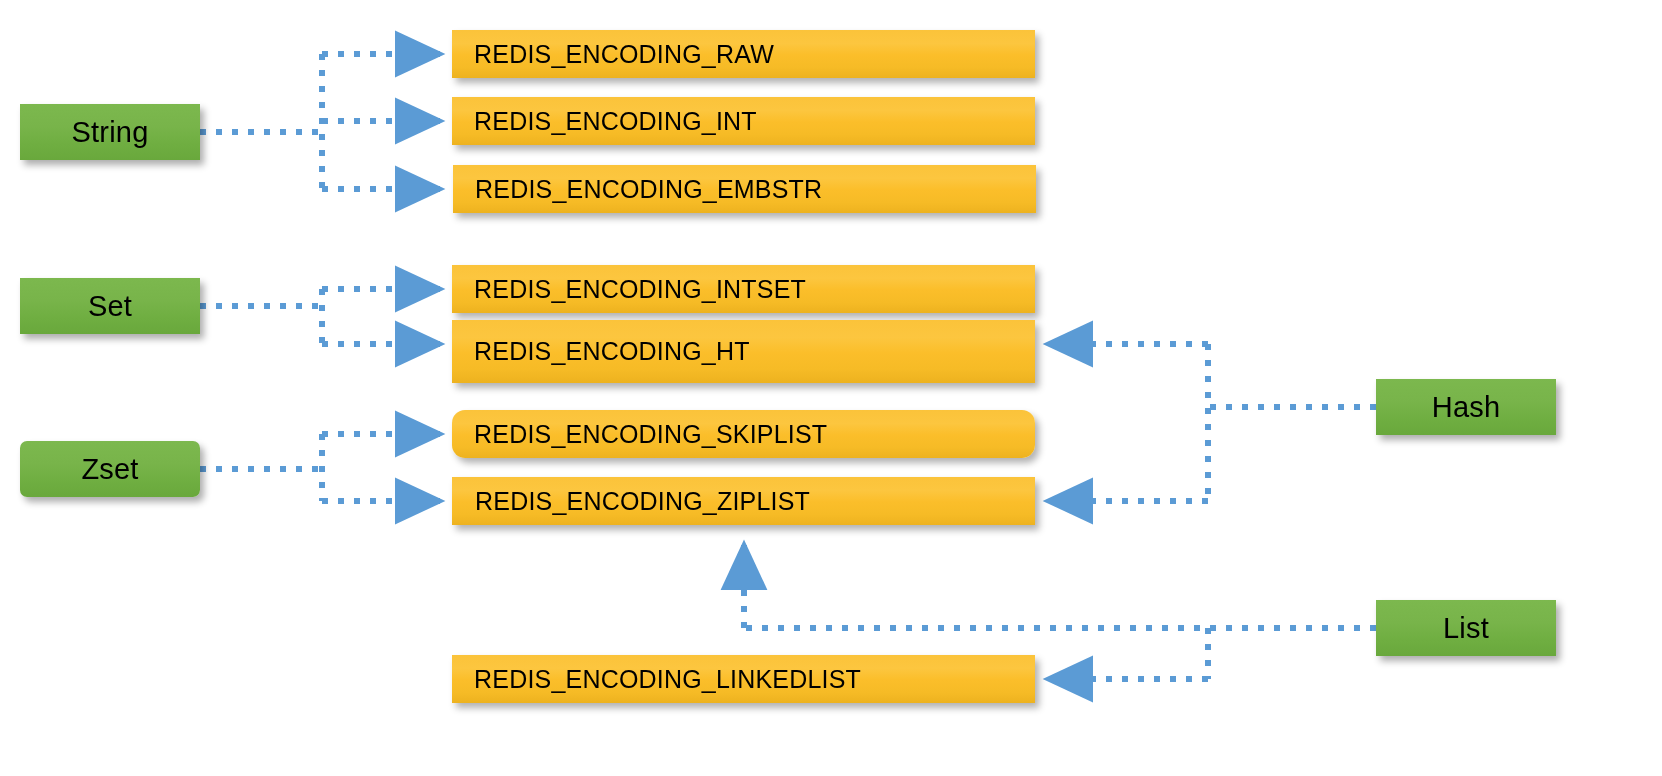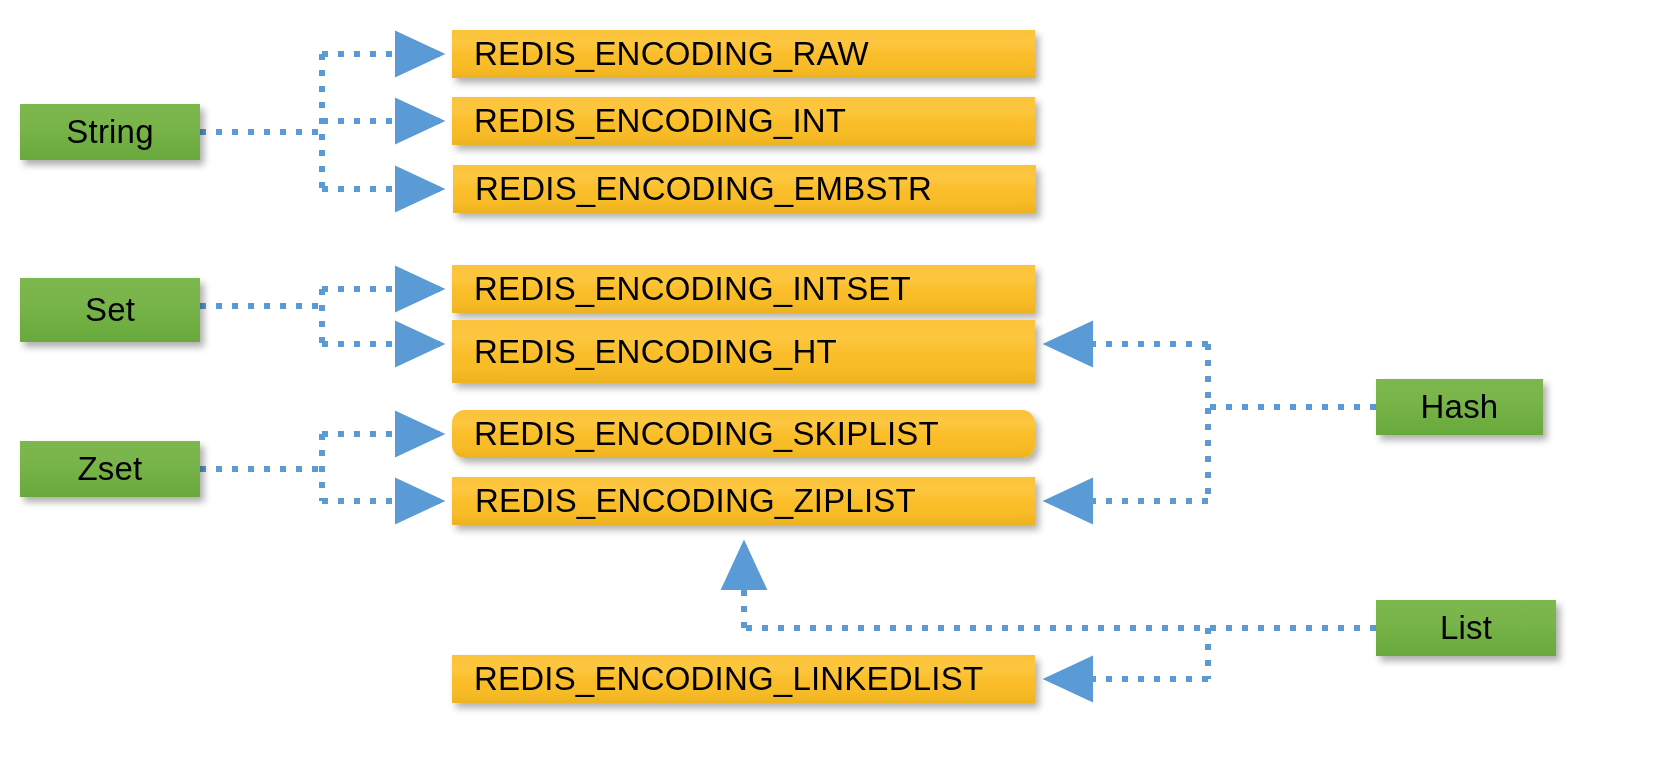"REDIS_ENCODING_RAW" .node-encoding { font-size: 33px -> 25px }
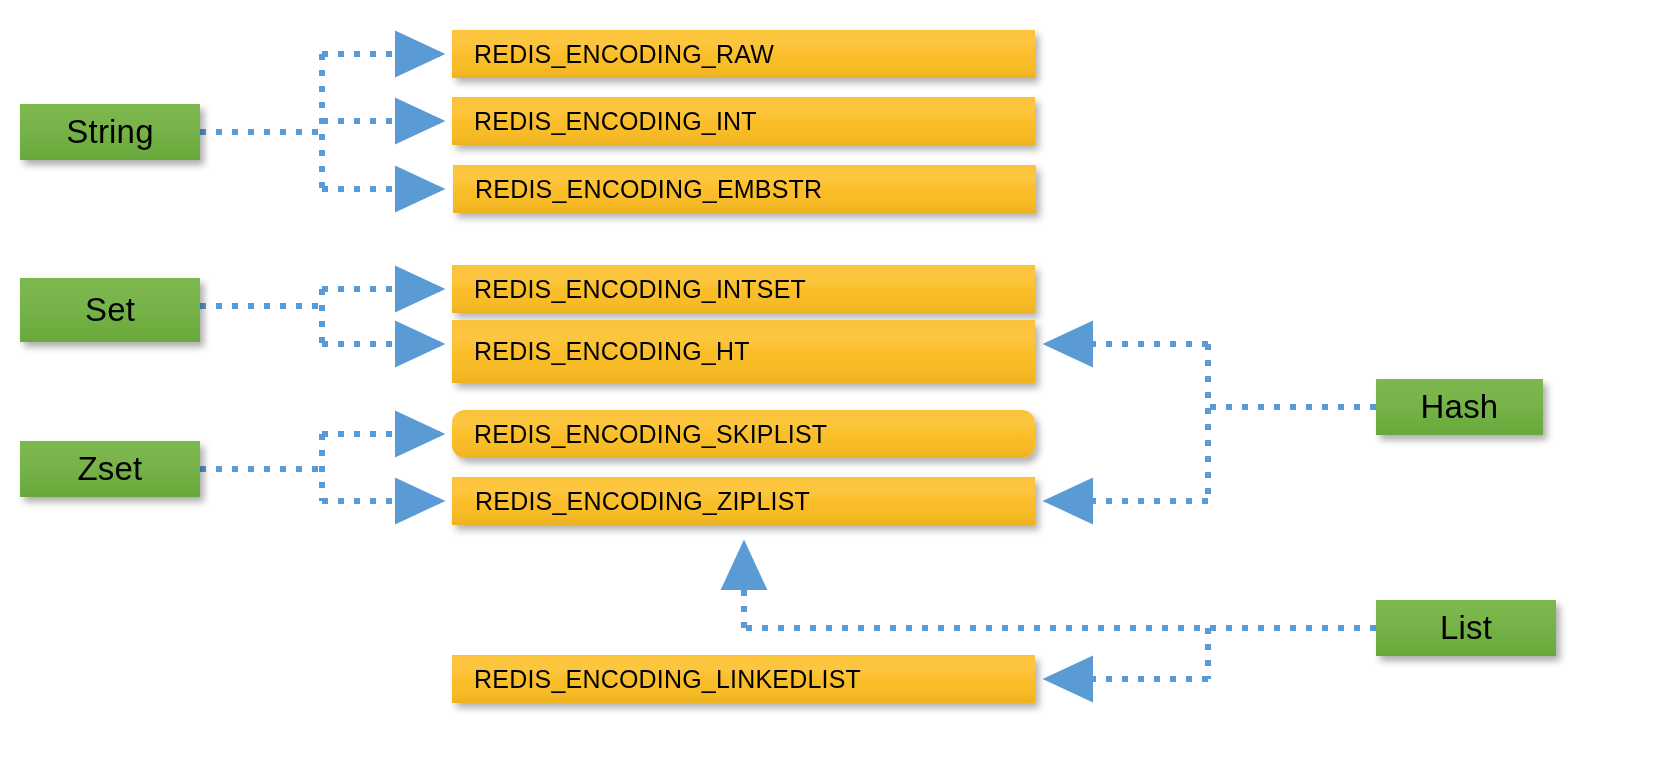"String" .node-type { font-size: 33px -> 29px }
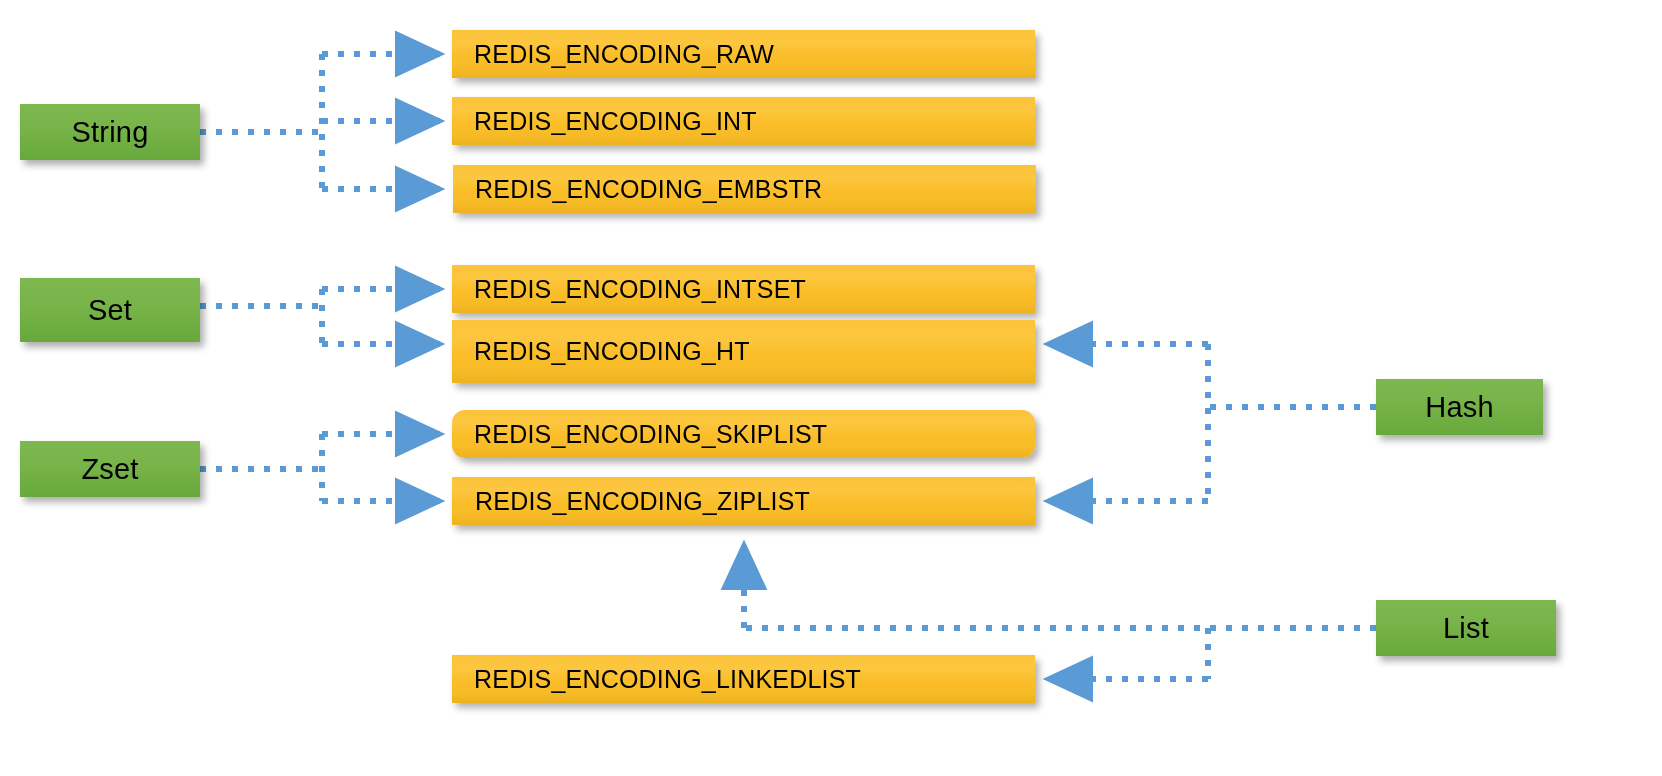"Set" div.node { height: 64px -> 56px }
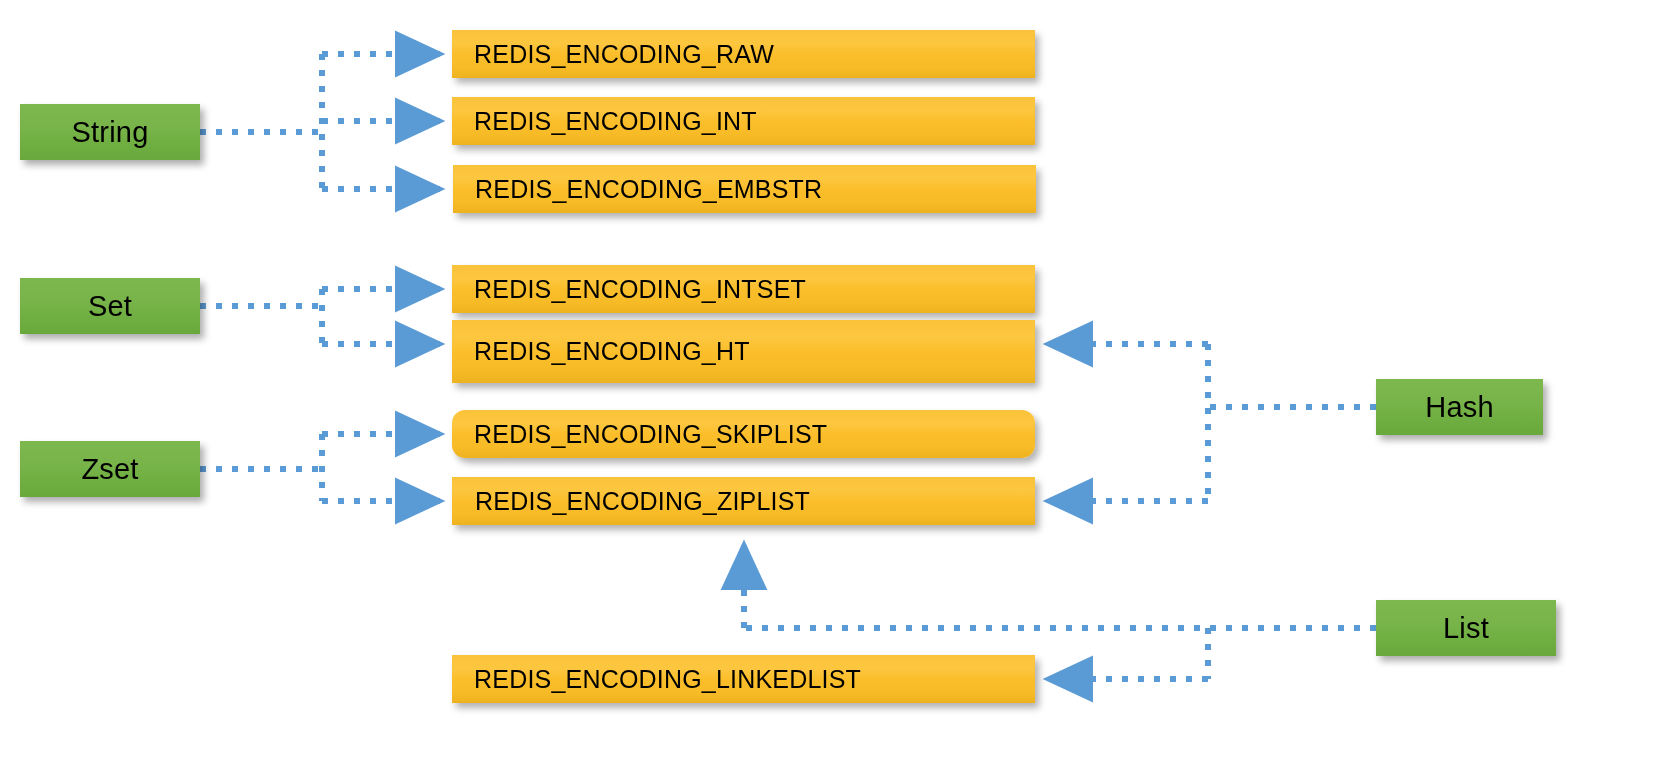"Hash" div.node { width: 167px -> 180px }
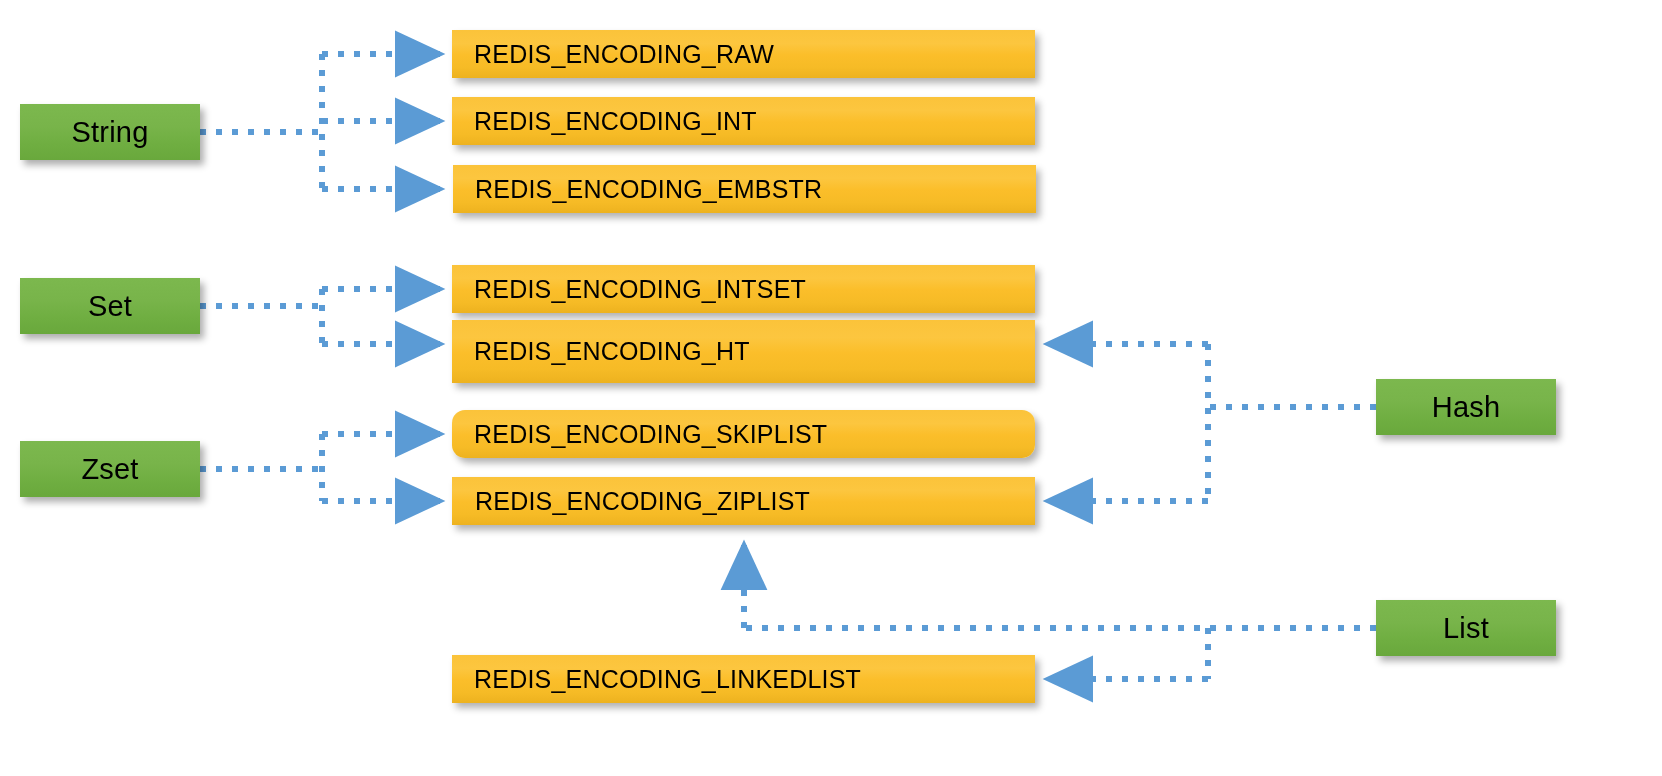"Zset" div.node { border-radius: none -> 7px }
